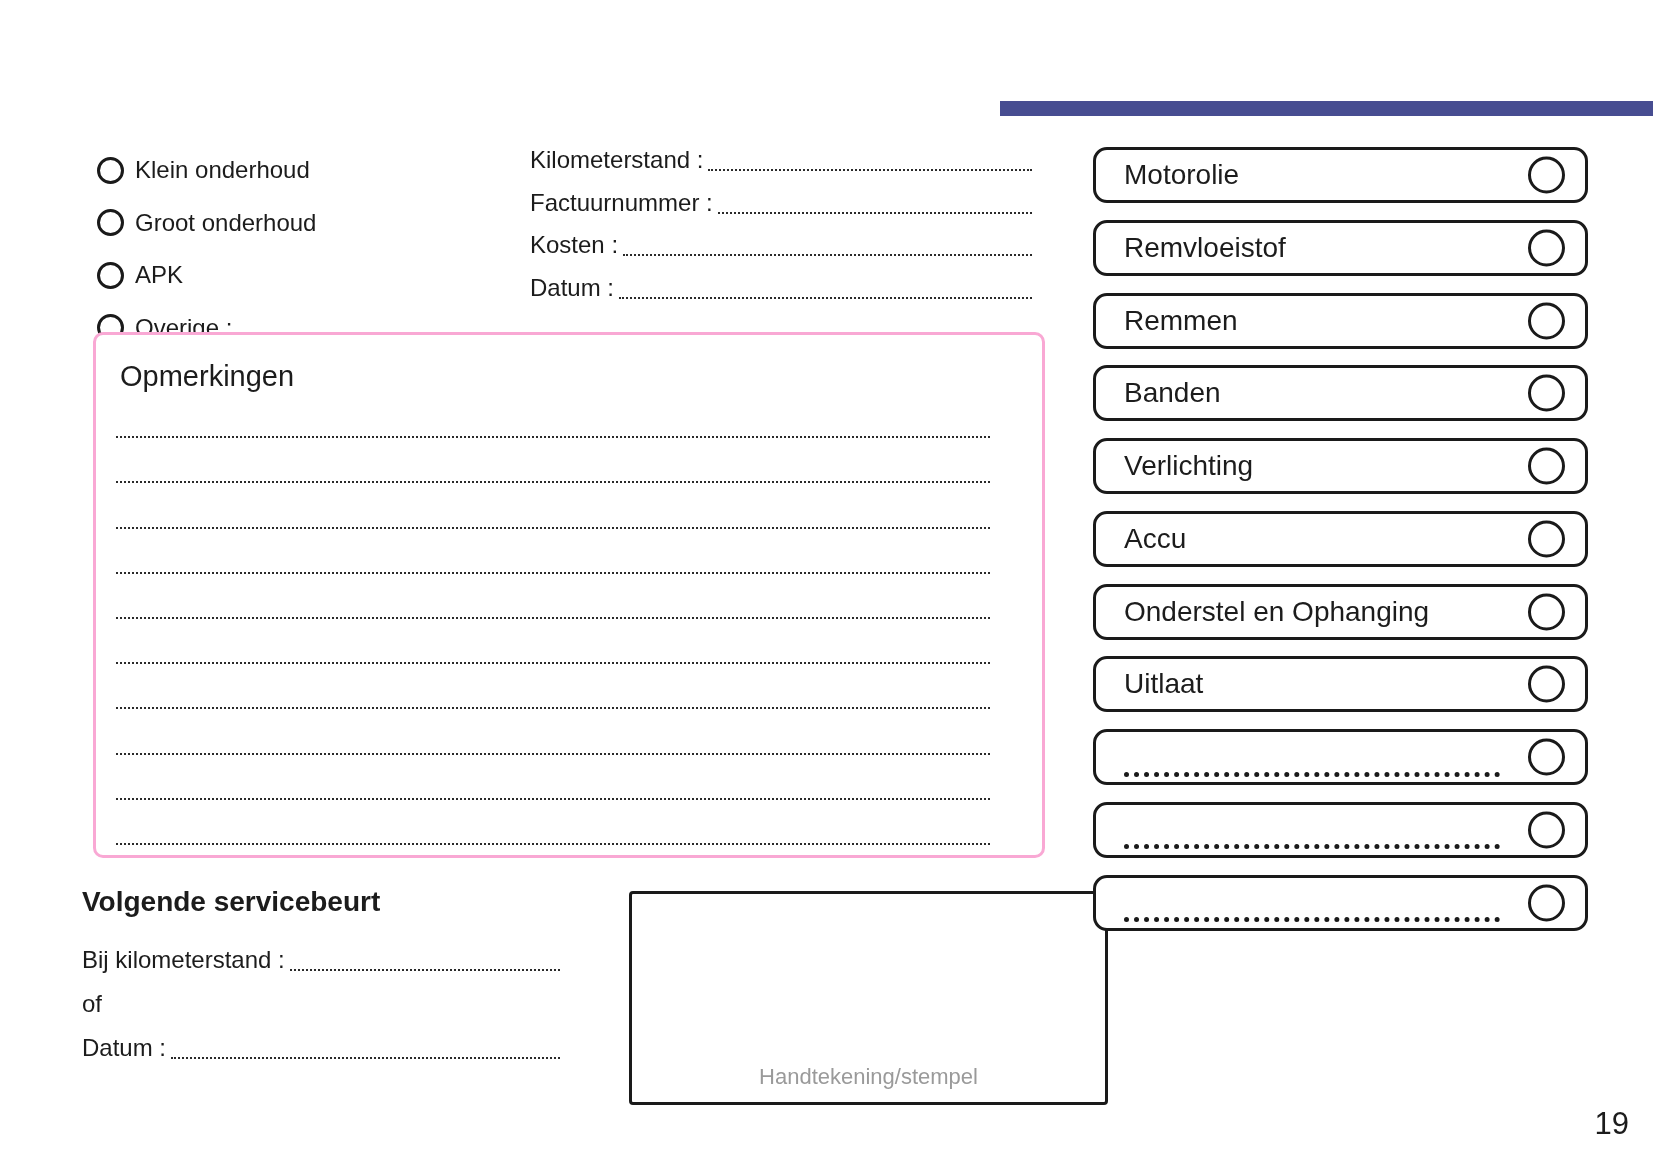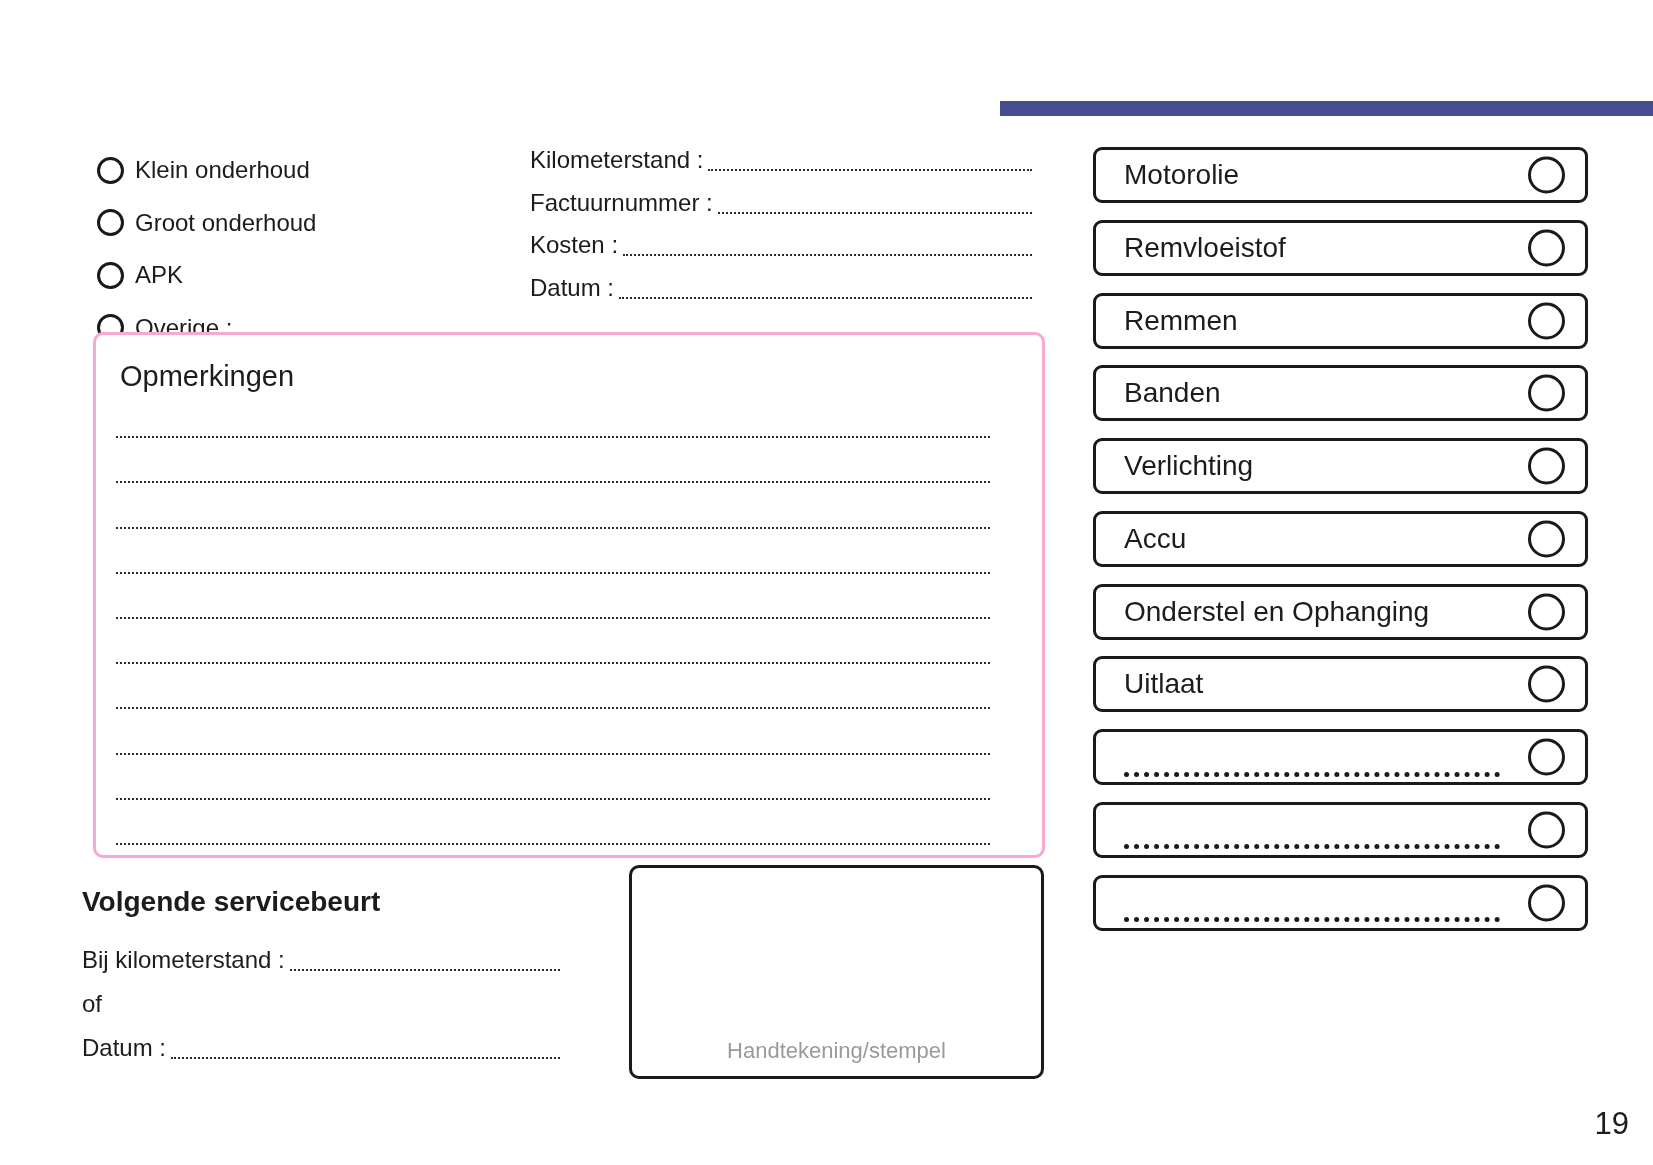"Motorolie" .check-row { border-radius: 9px -> 14px }
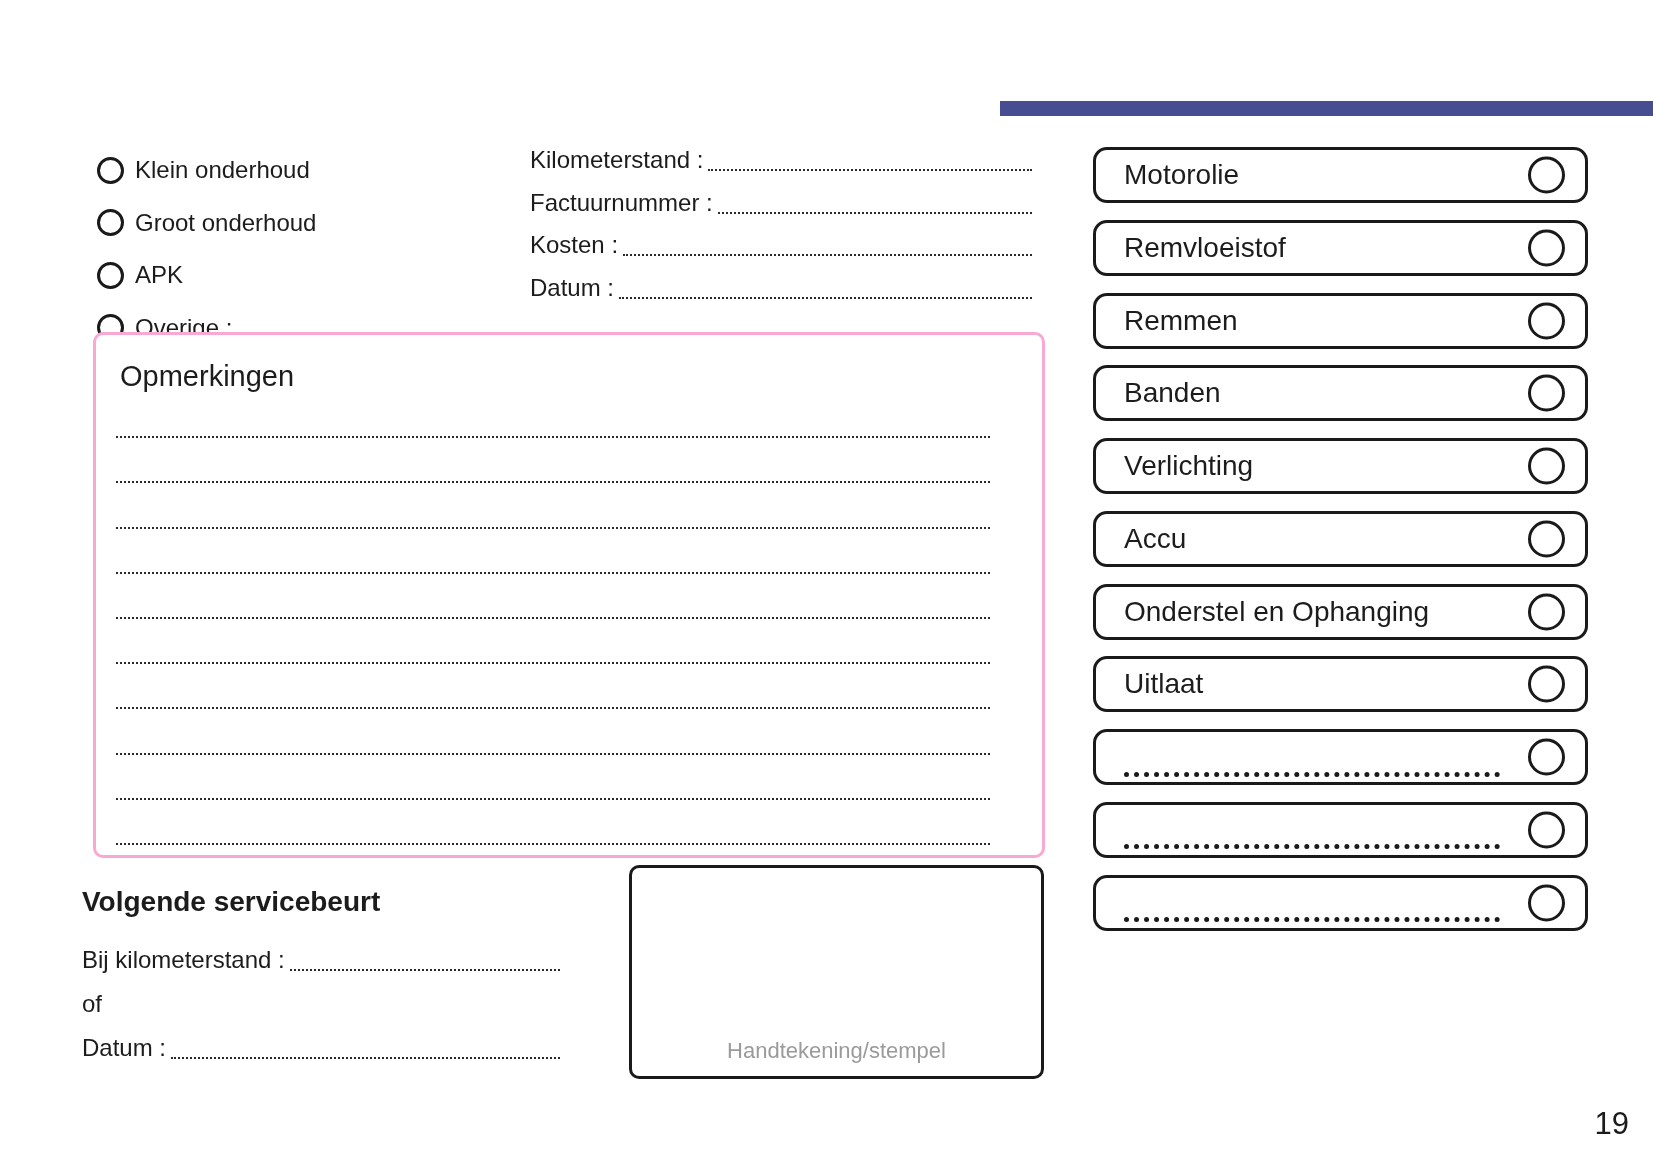"Handtekening/stempel" .signature-box { border-radius: 10px -> 4px; top: 865px -> 891px; width: 415px -> 479px }
